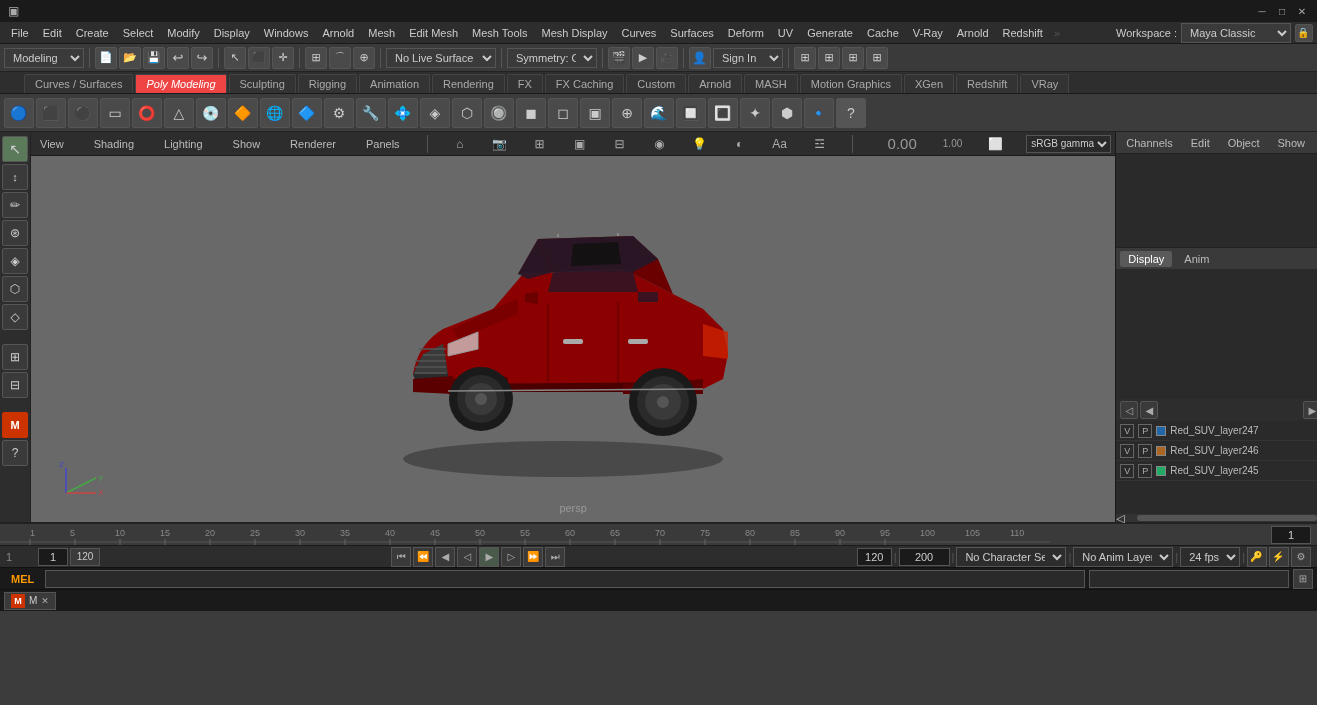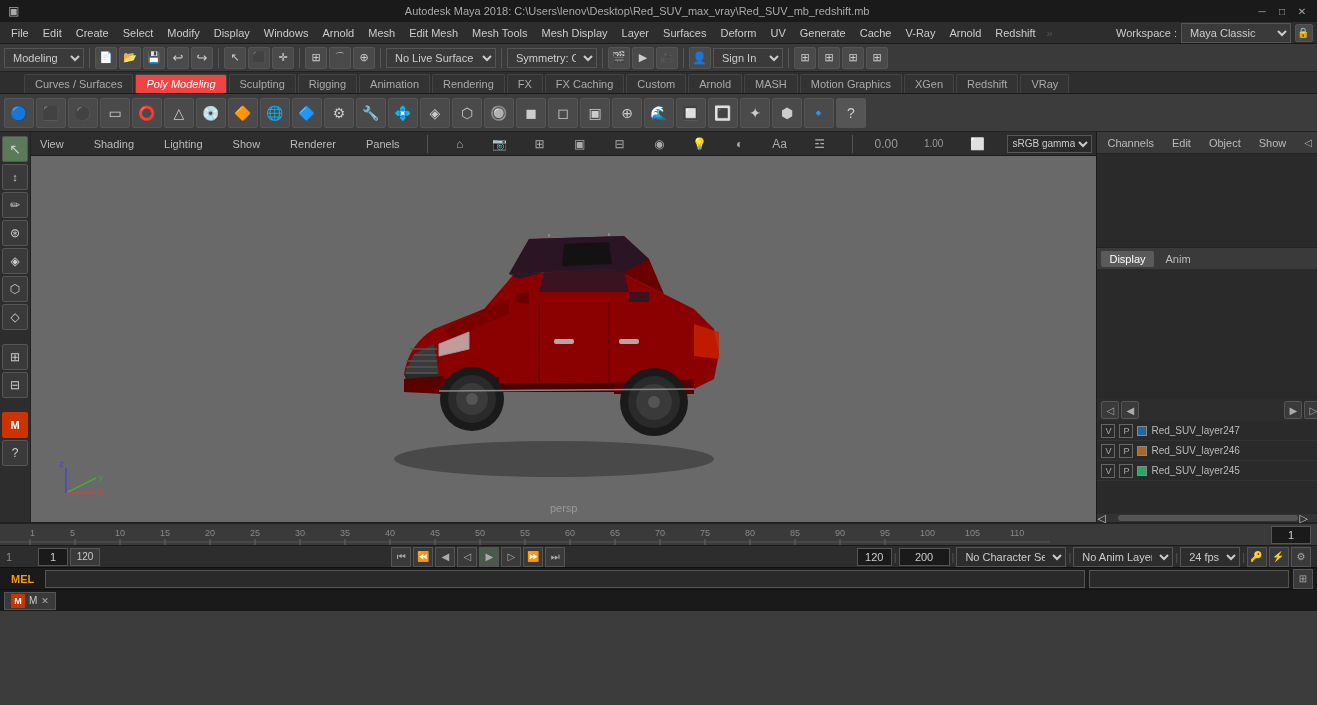"Autodesk Maya 2018:" span { html: <span>Autodesk Maya 2018: C:\Users\lenov\Desktop\Red_SUV_max_vray\Red_SUV_mb_redshift.mb</span> -> none }
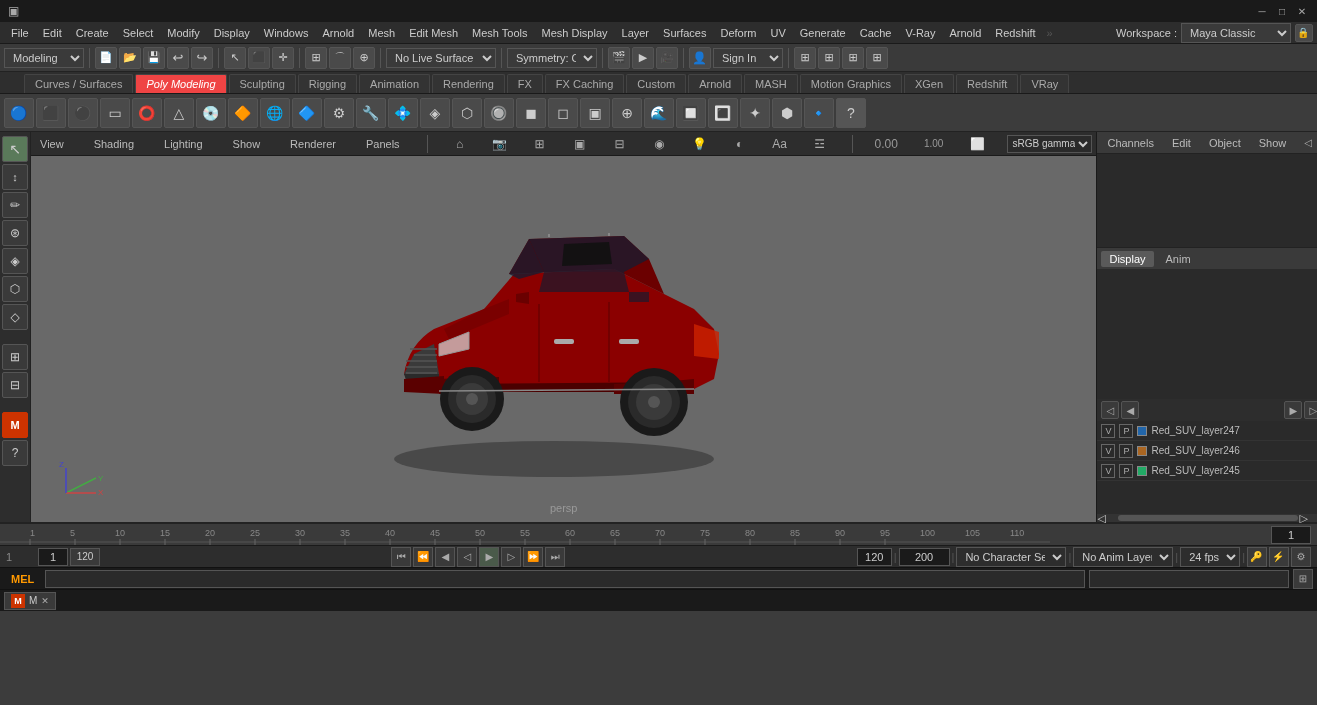"Layer" span.menu-item { text: Layer -> Curves }
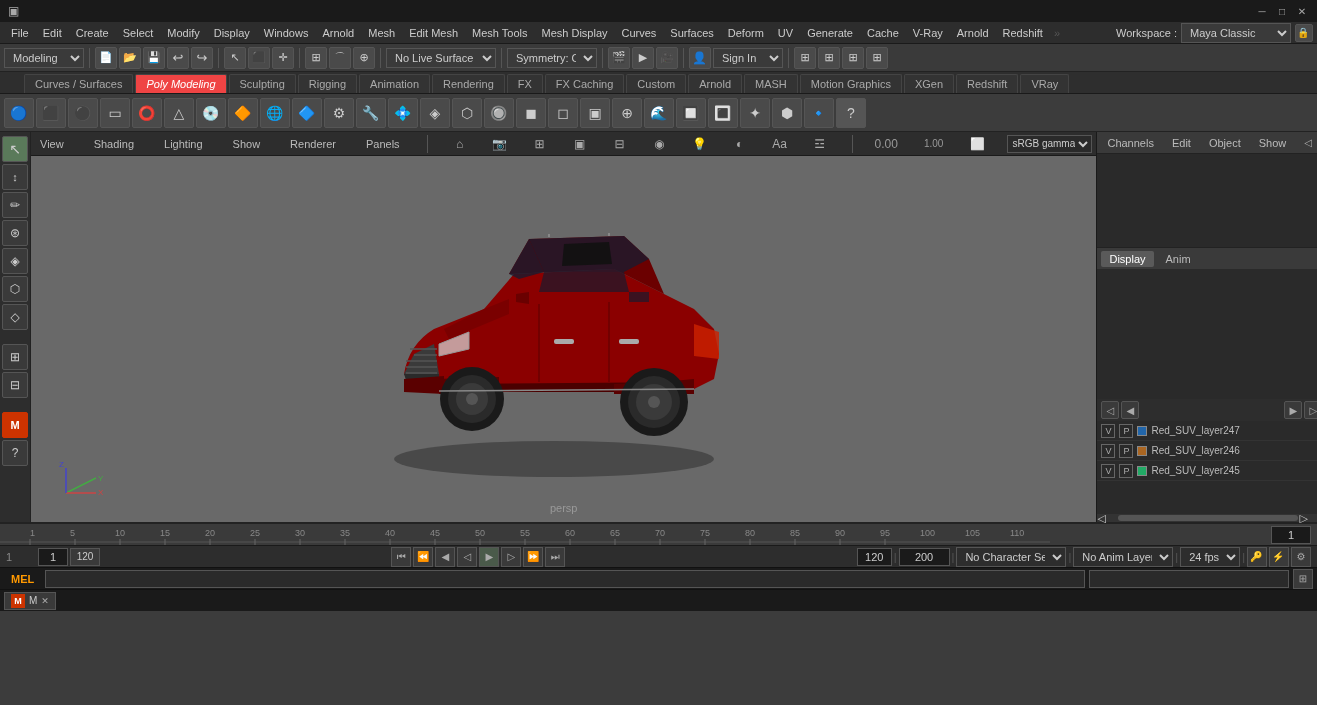"0.00" span { font-size: 12px -> 15px; margin-left: 0 -> 13px }
